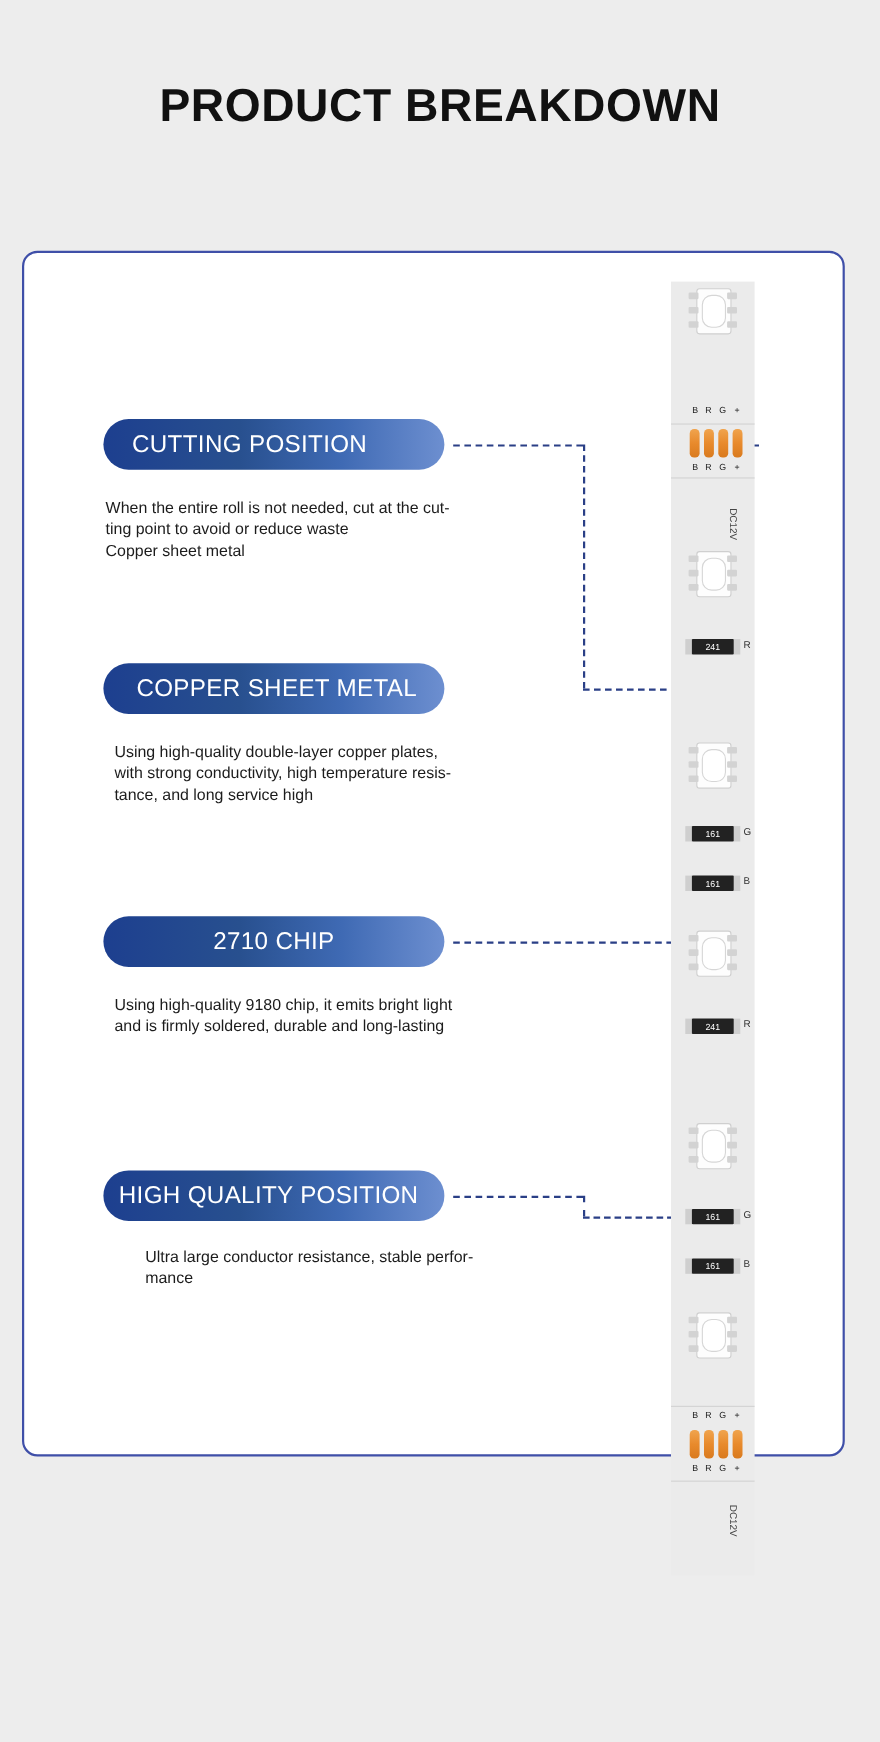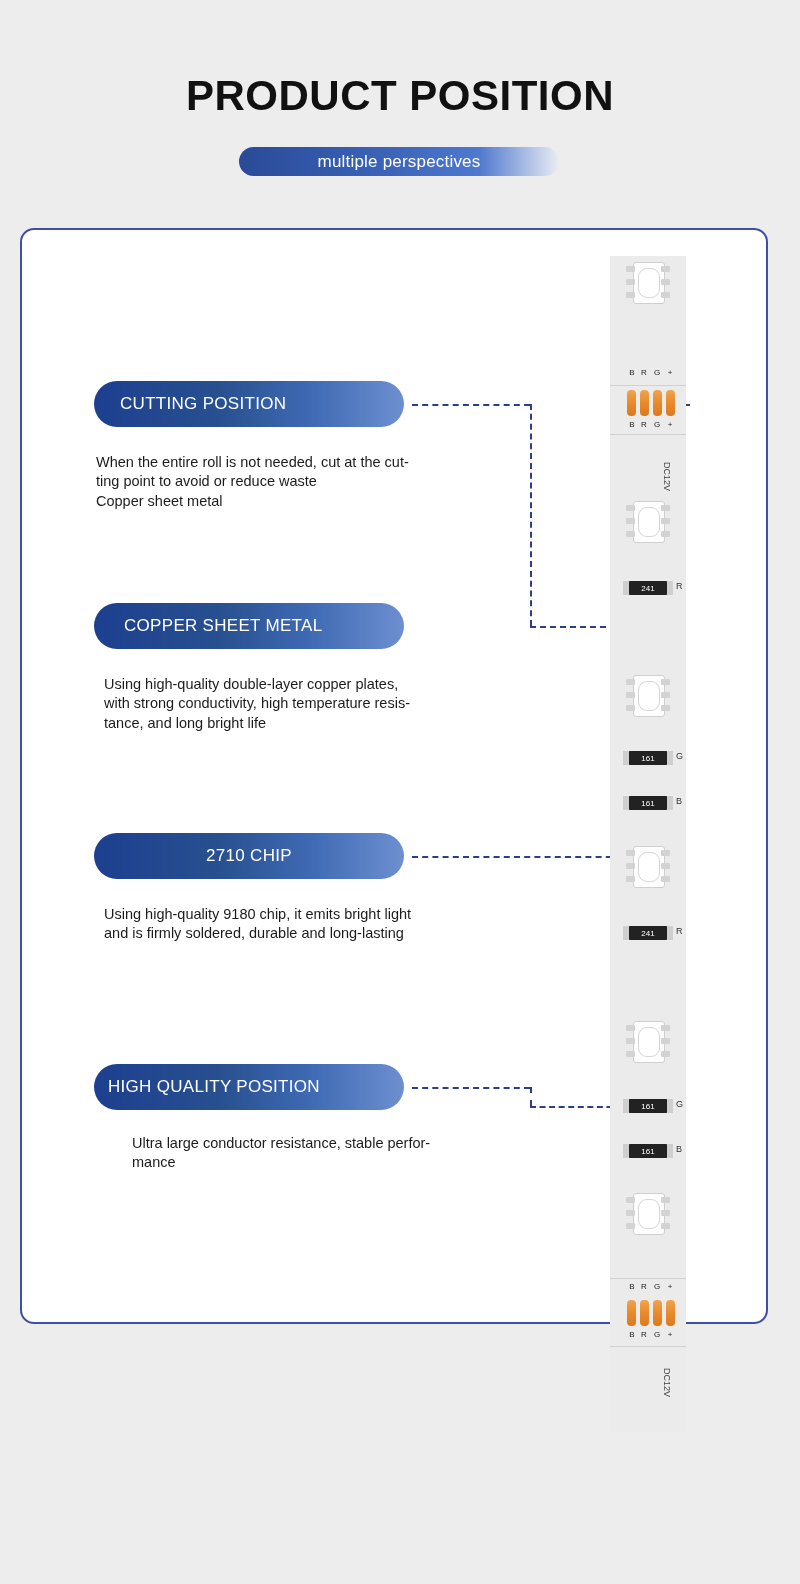"PRODUCT POSITION" div { text: POSITION -> BREAKDOWN }
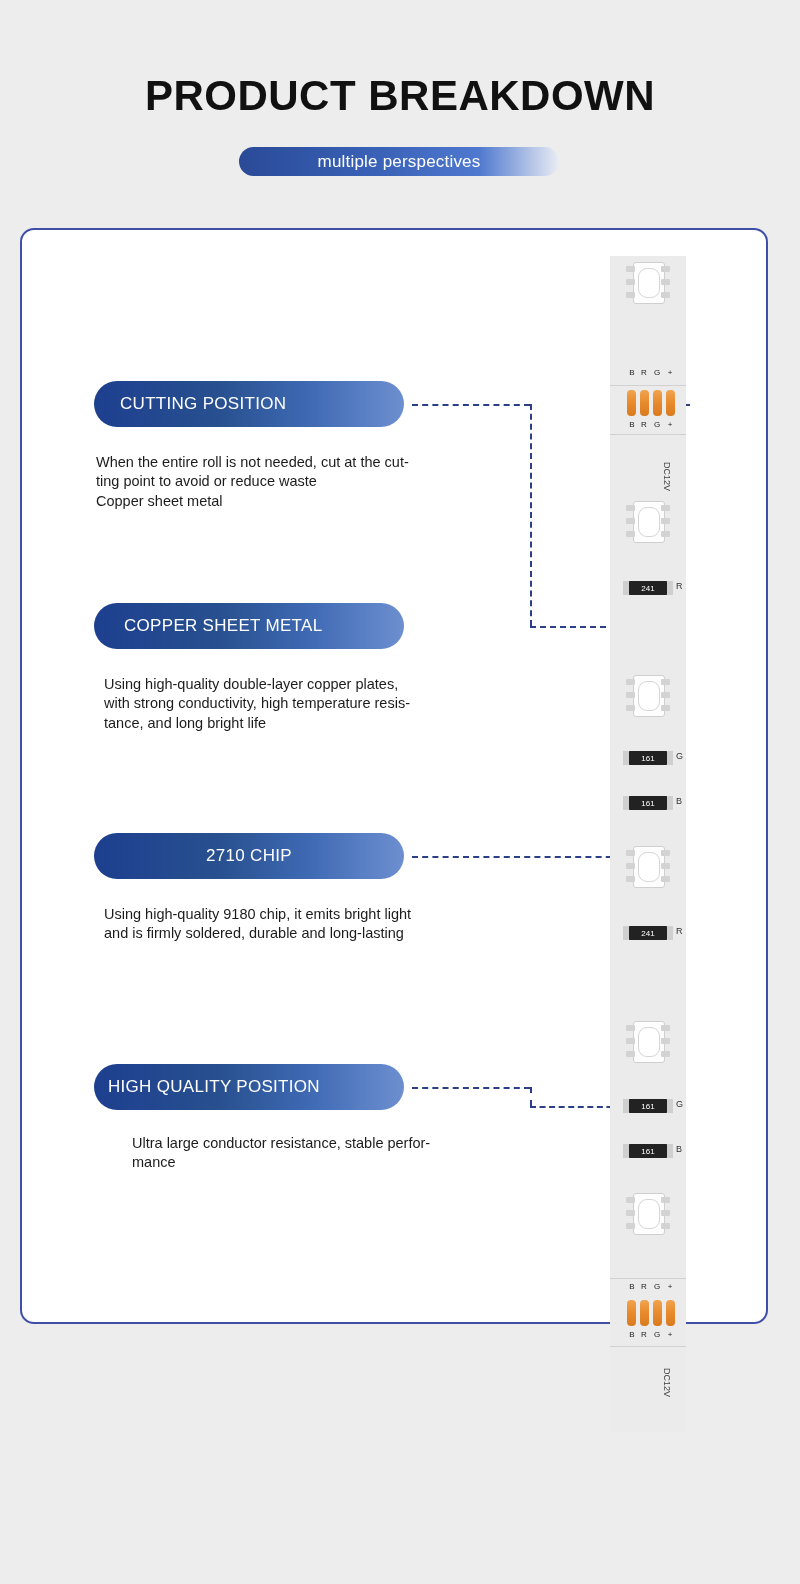"multiple perspectives" div { html: <div> <span>multiple perspectives</span> </div> -> none }
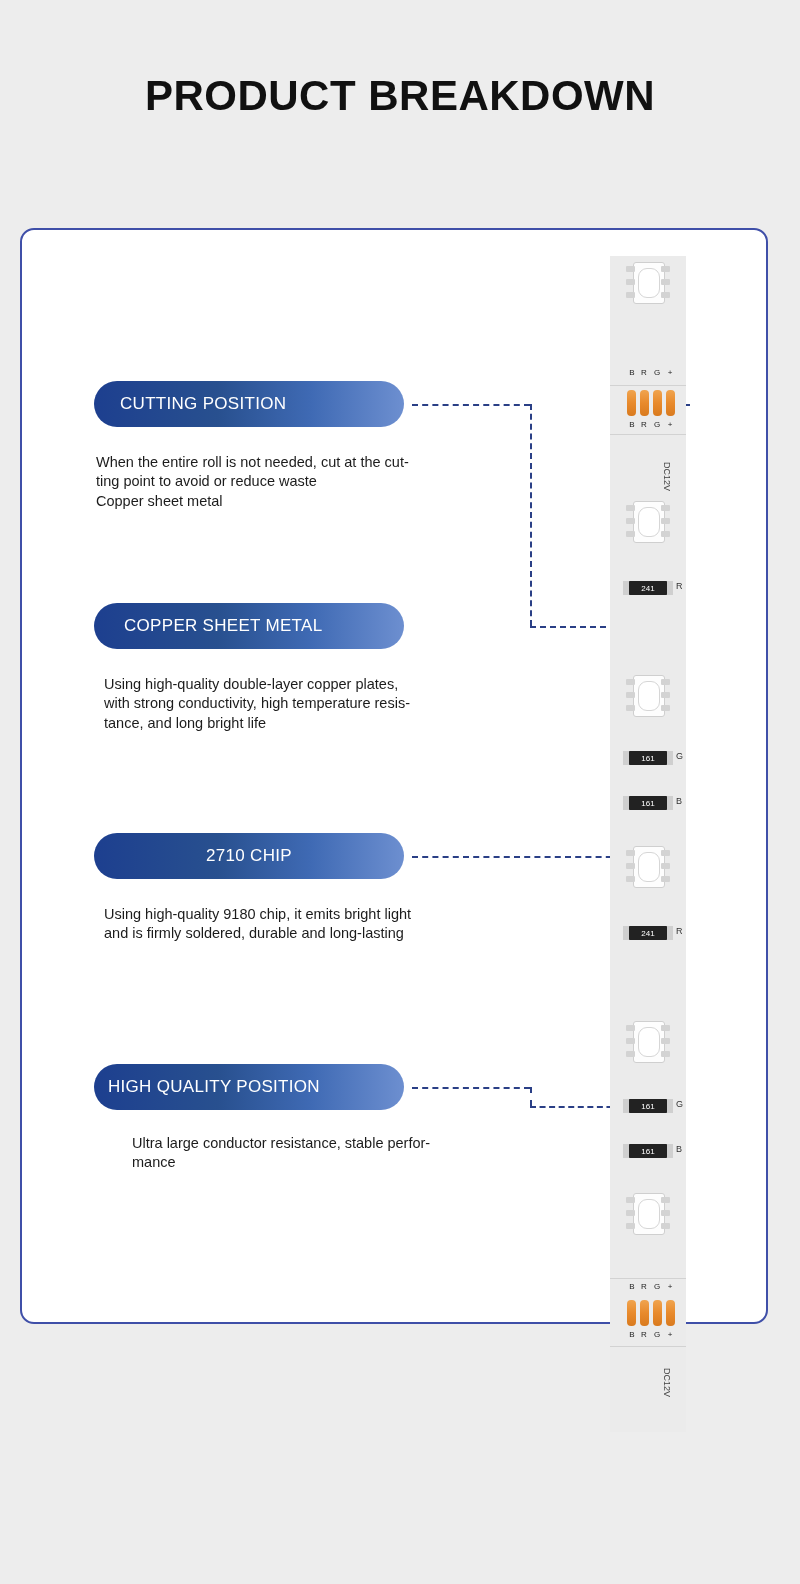"CUTTING POSITION" .label-pill .pill-text { font-size: 17px -> 22px }
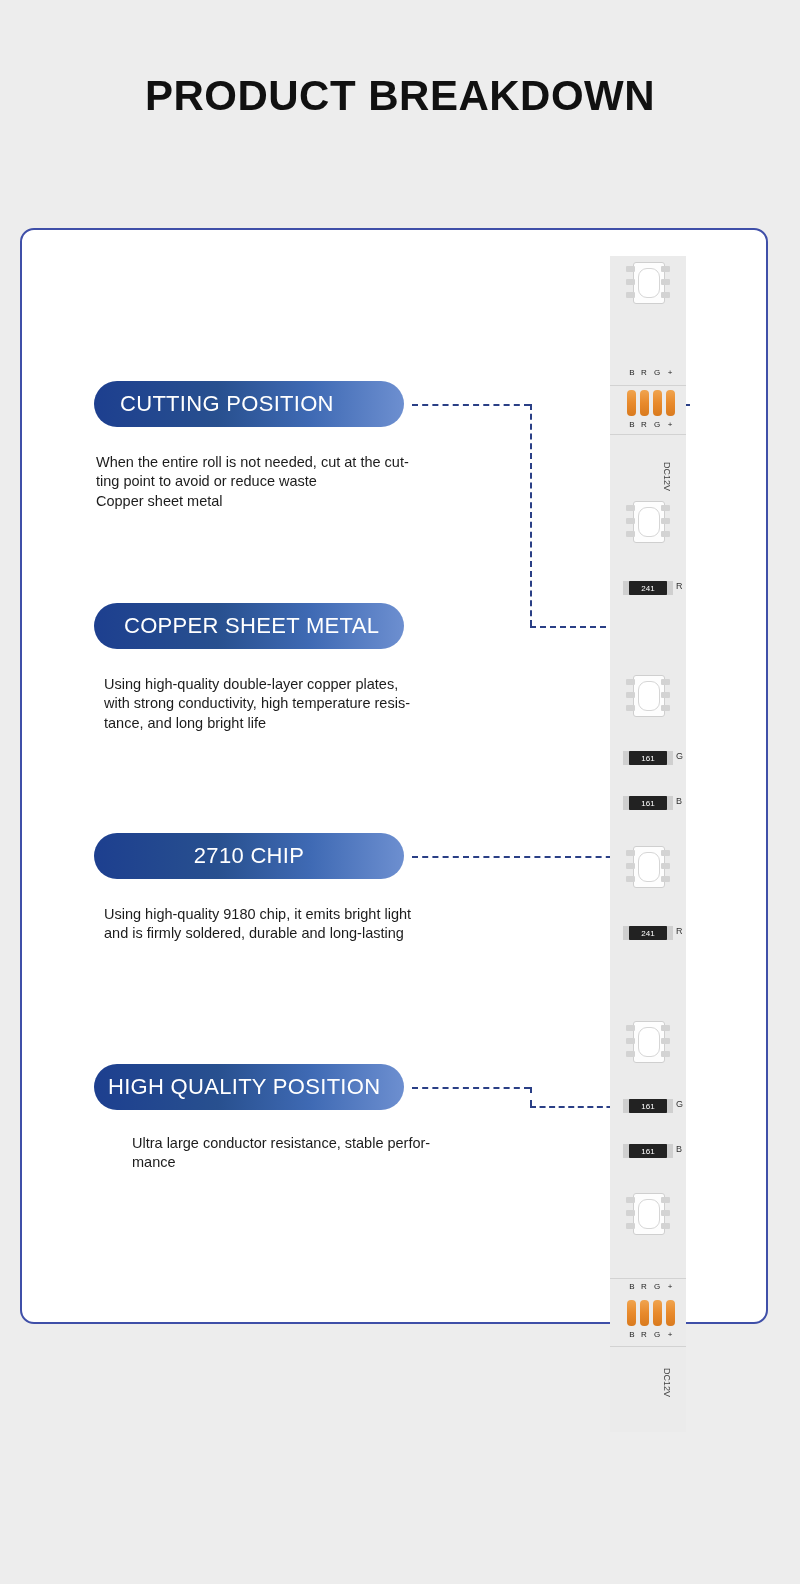"Using high-quality double-layer copper" div.desc { text: bright life -> service high }
